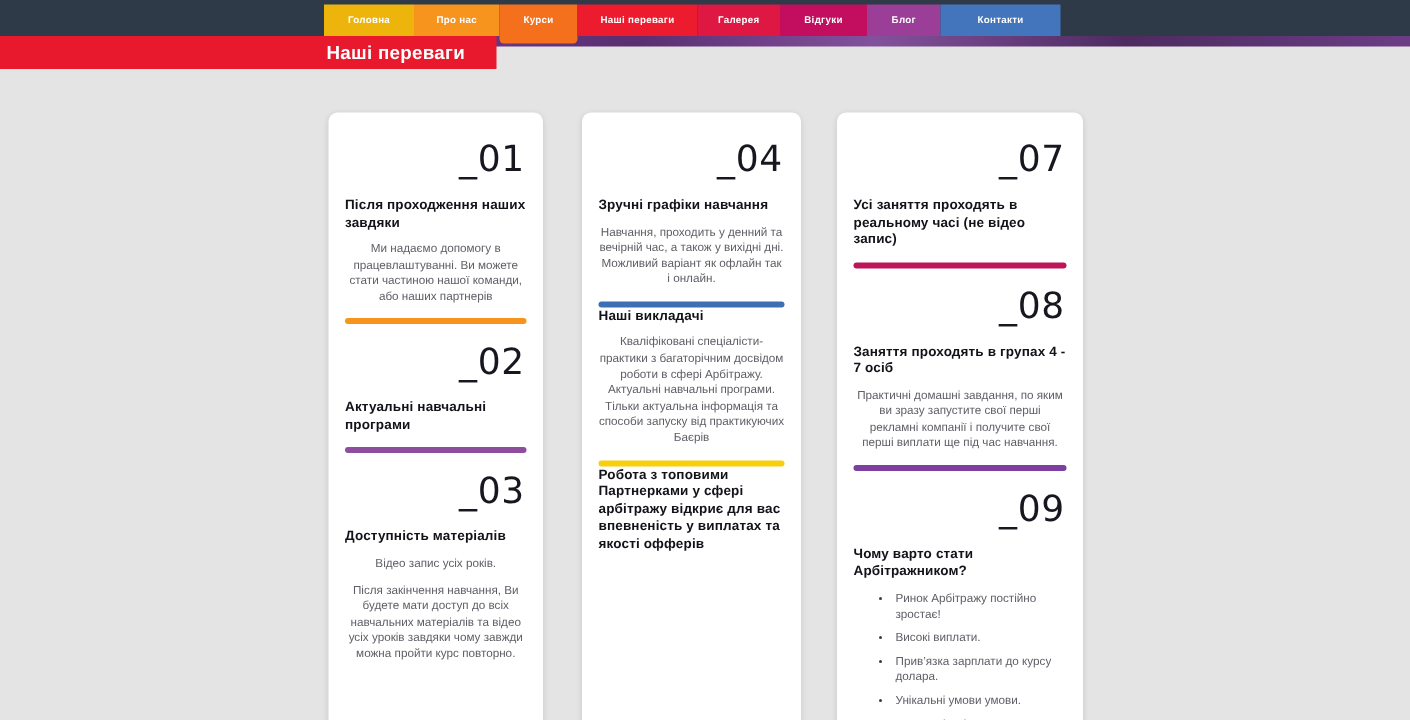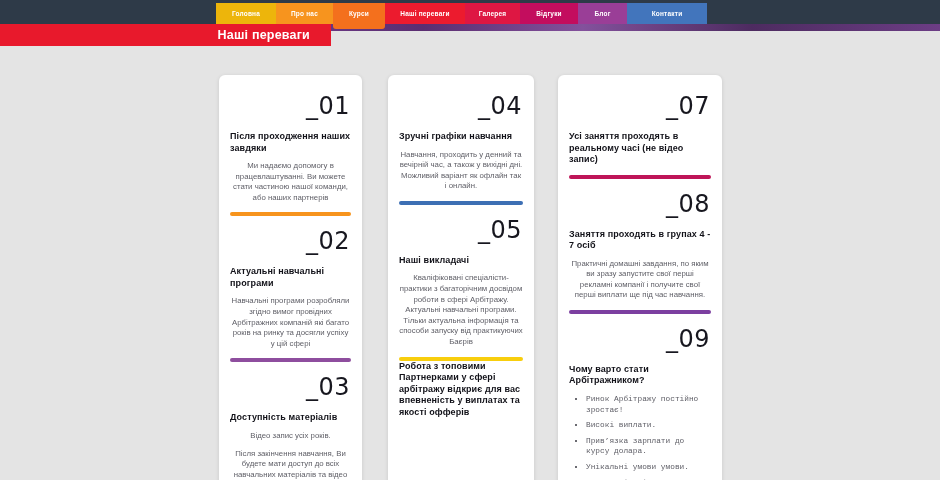"_05" div.num { html: <div>_05</div> -> none }
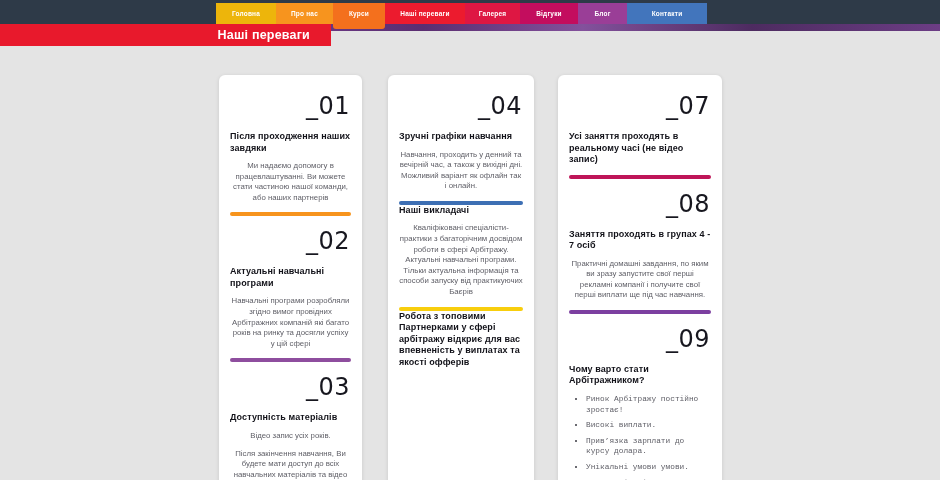"Навчальні програми розробляли згідно" p { html: <p>Навчальні програми розробляли згідно вимог провідних Арбітражних компаній які багато років на ринку та досягли успіху у цій сфері</p> -> none }
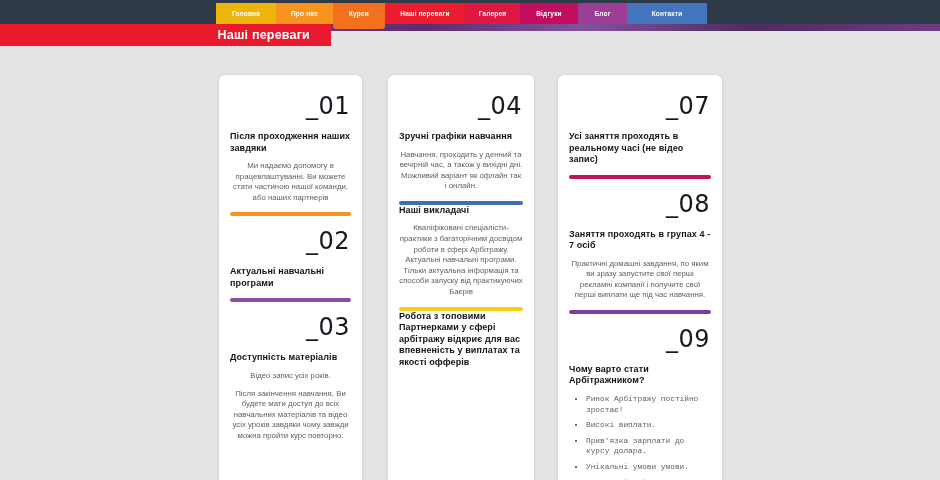"Ринок Арбітражу постійно зростає!" ul.benefits li { font-family: Liberation Mono, monospace -> none; margin: 0 0 5px 4px -> 0 0 5px 15px }
